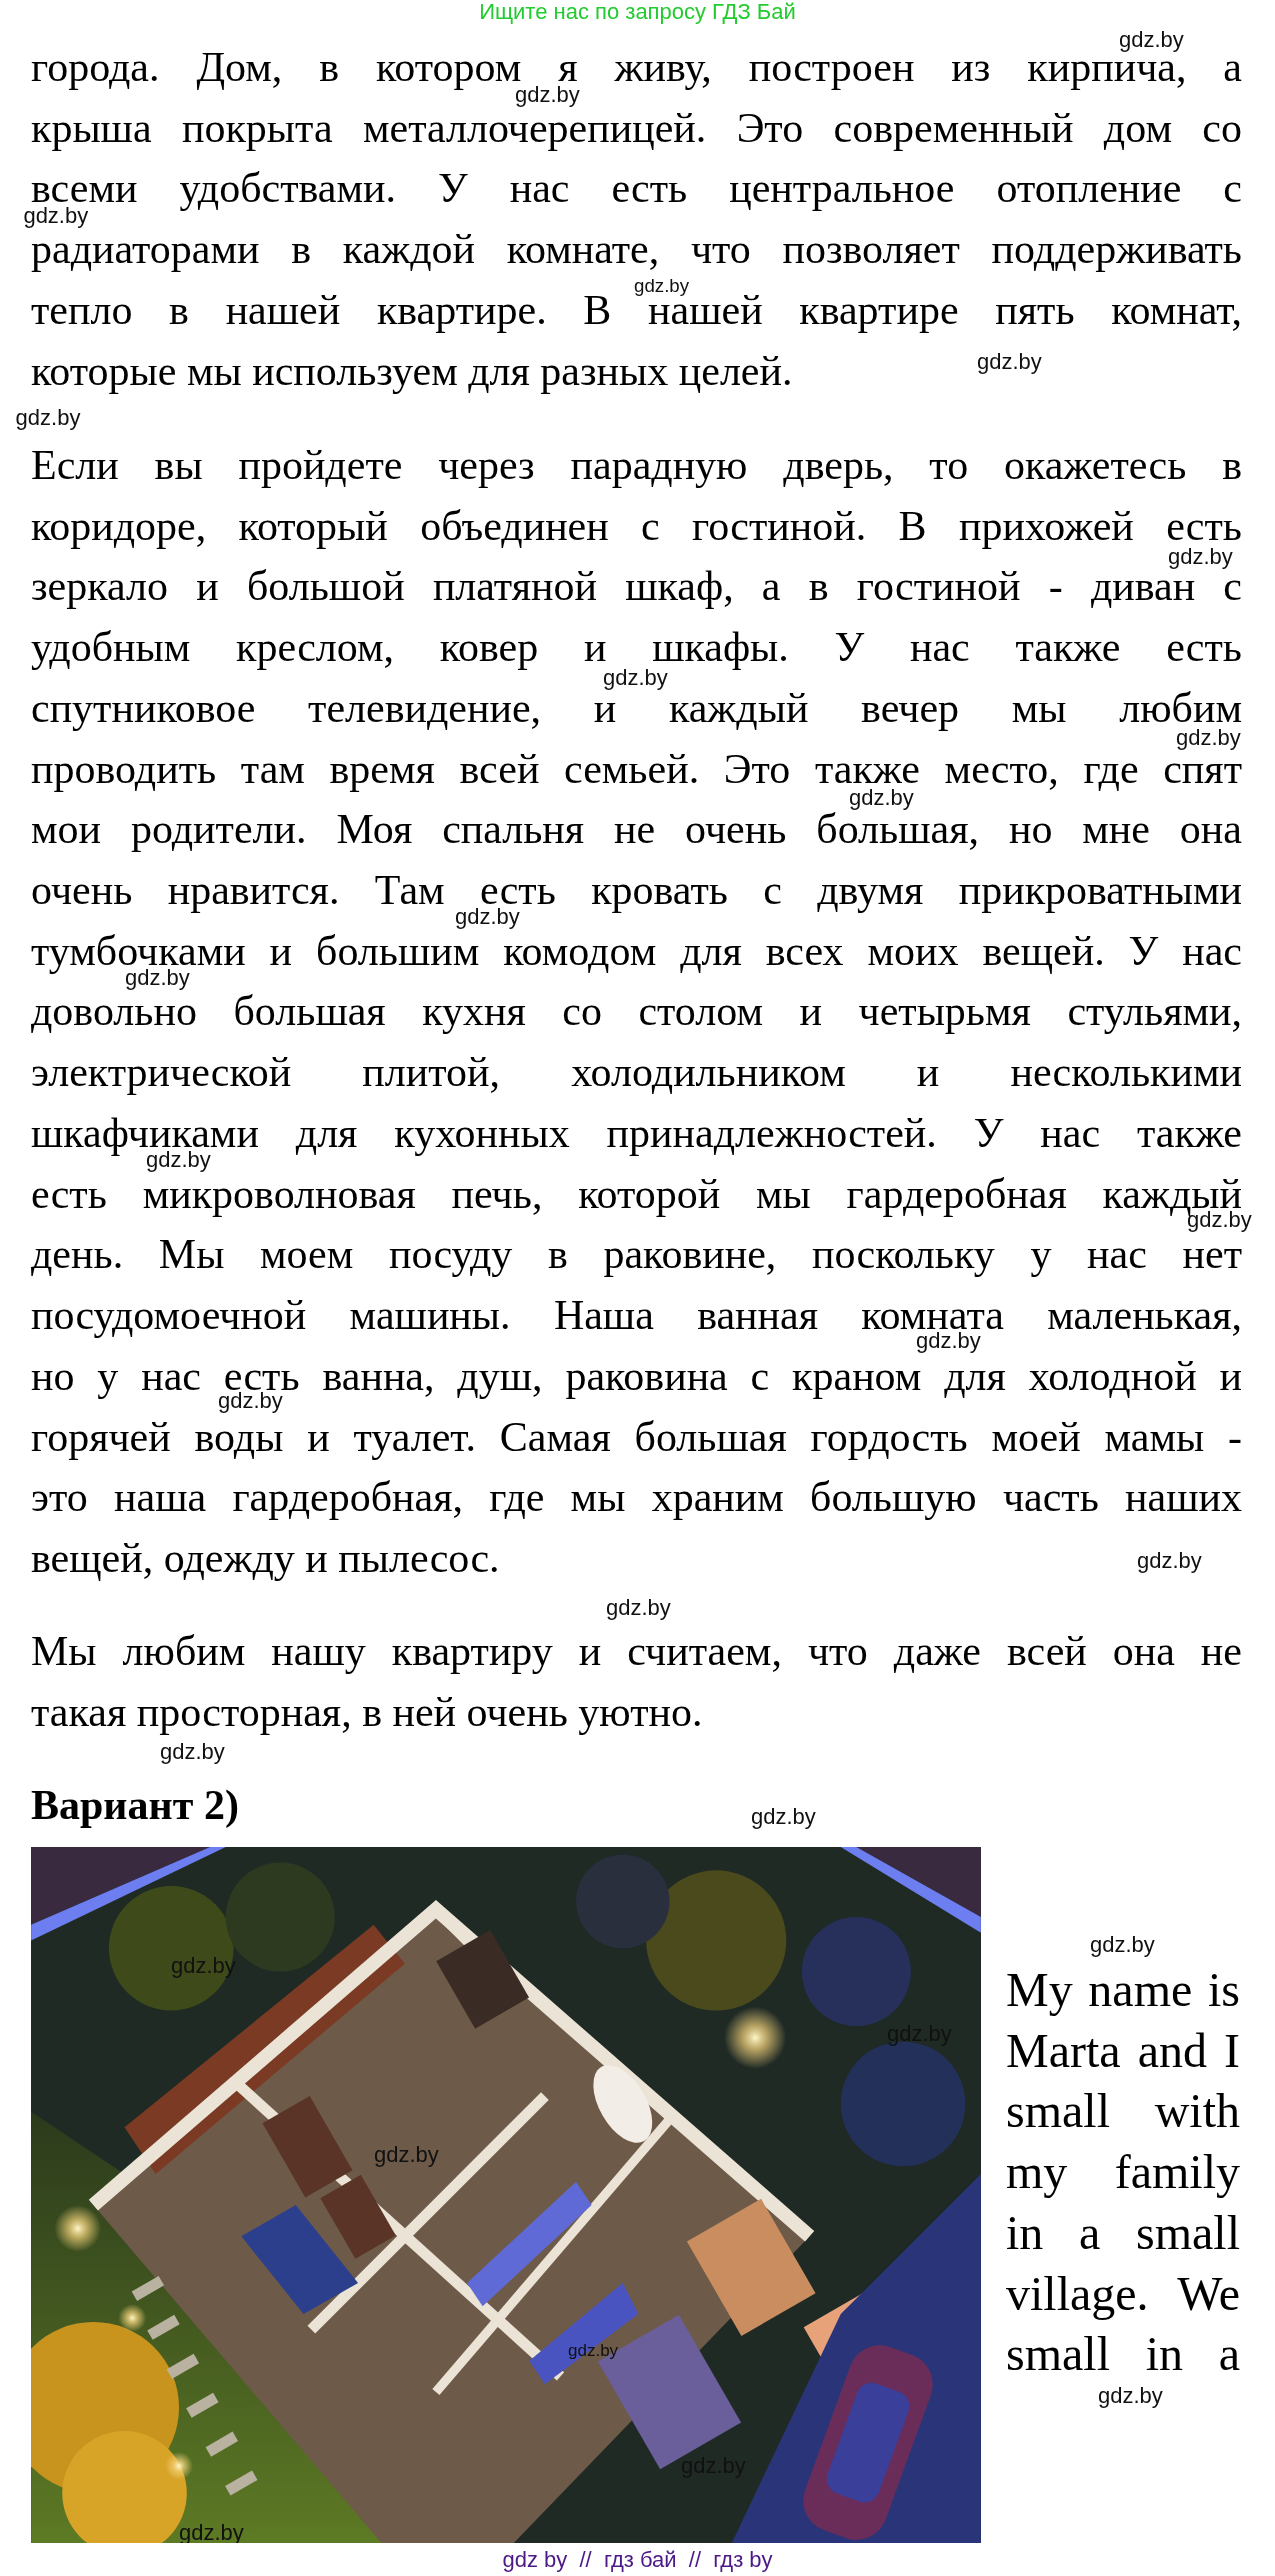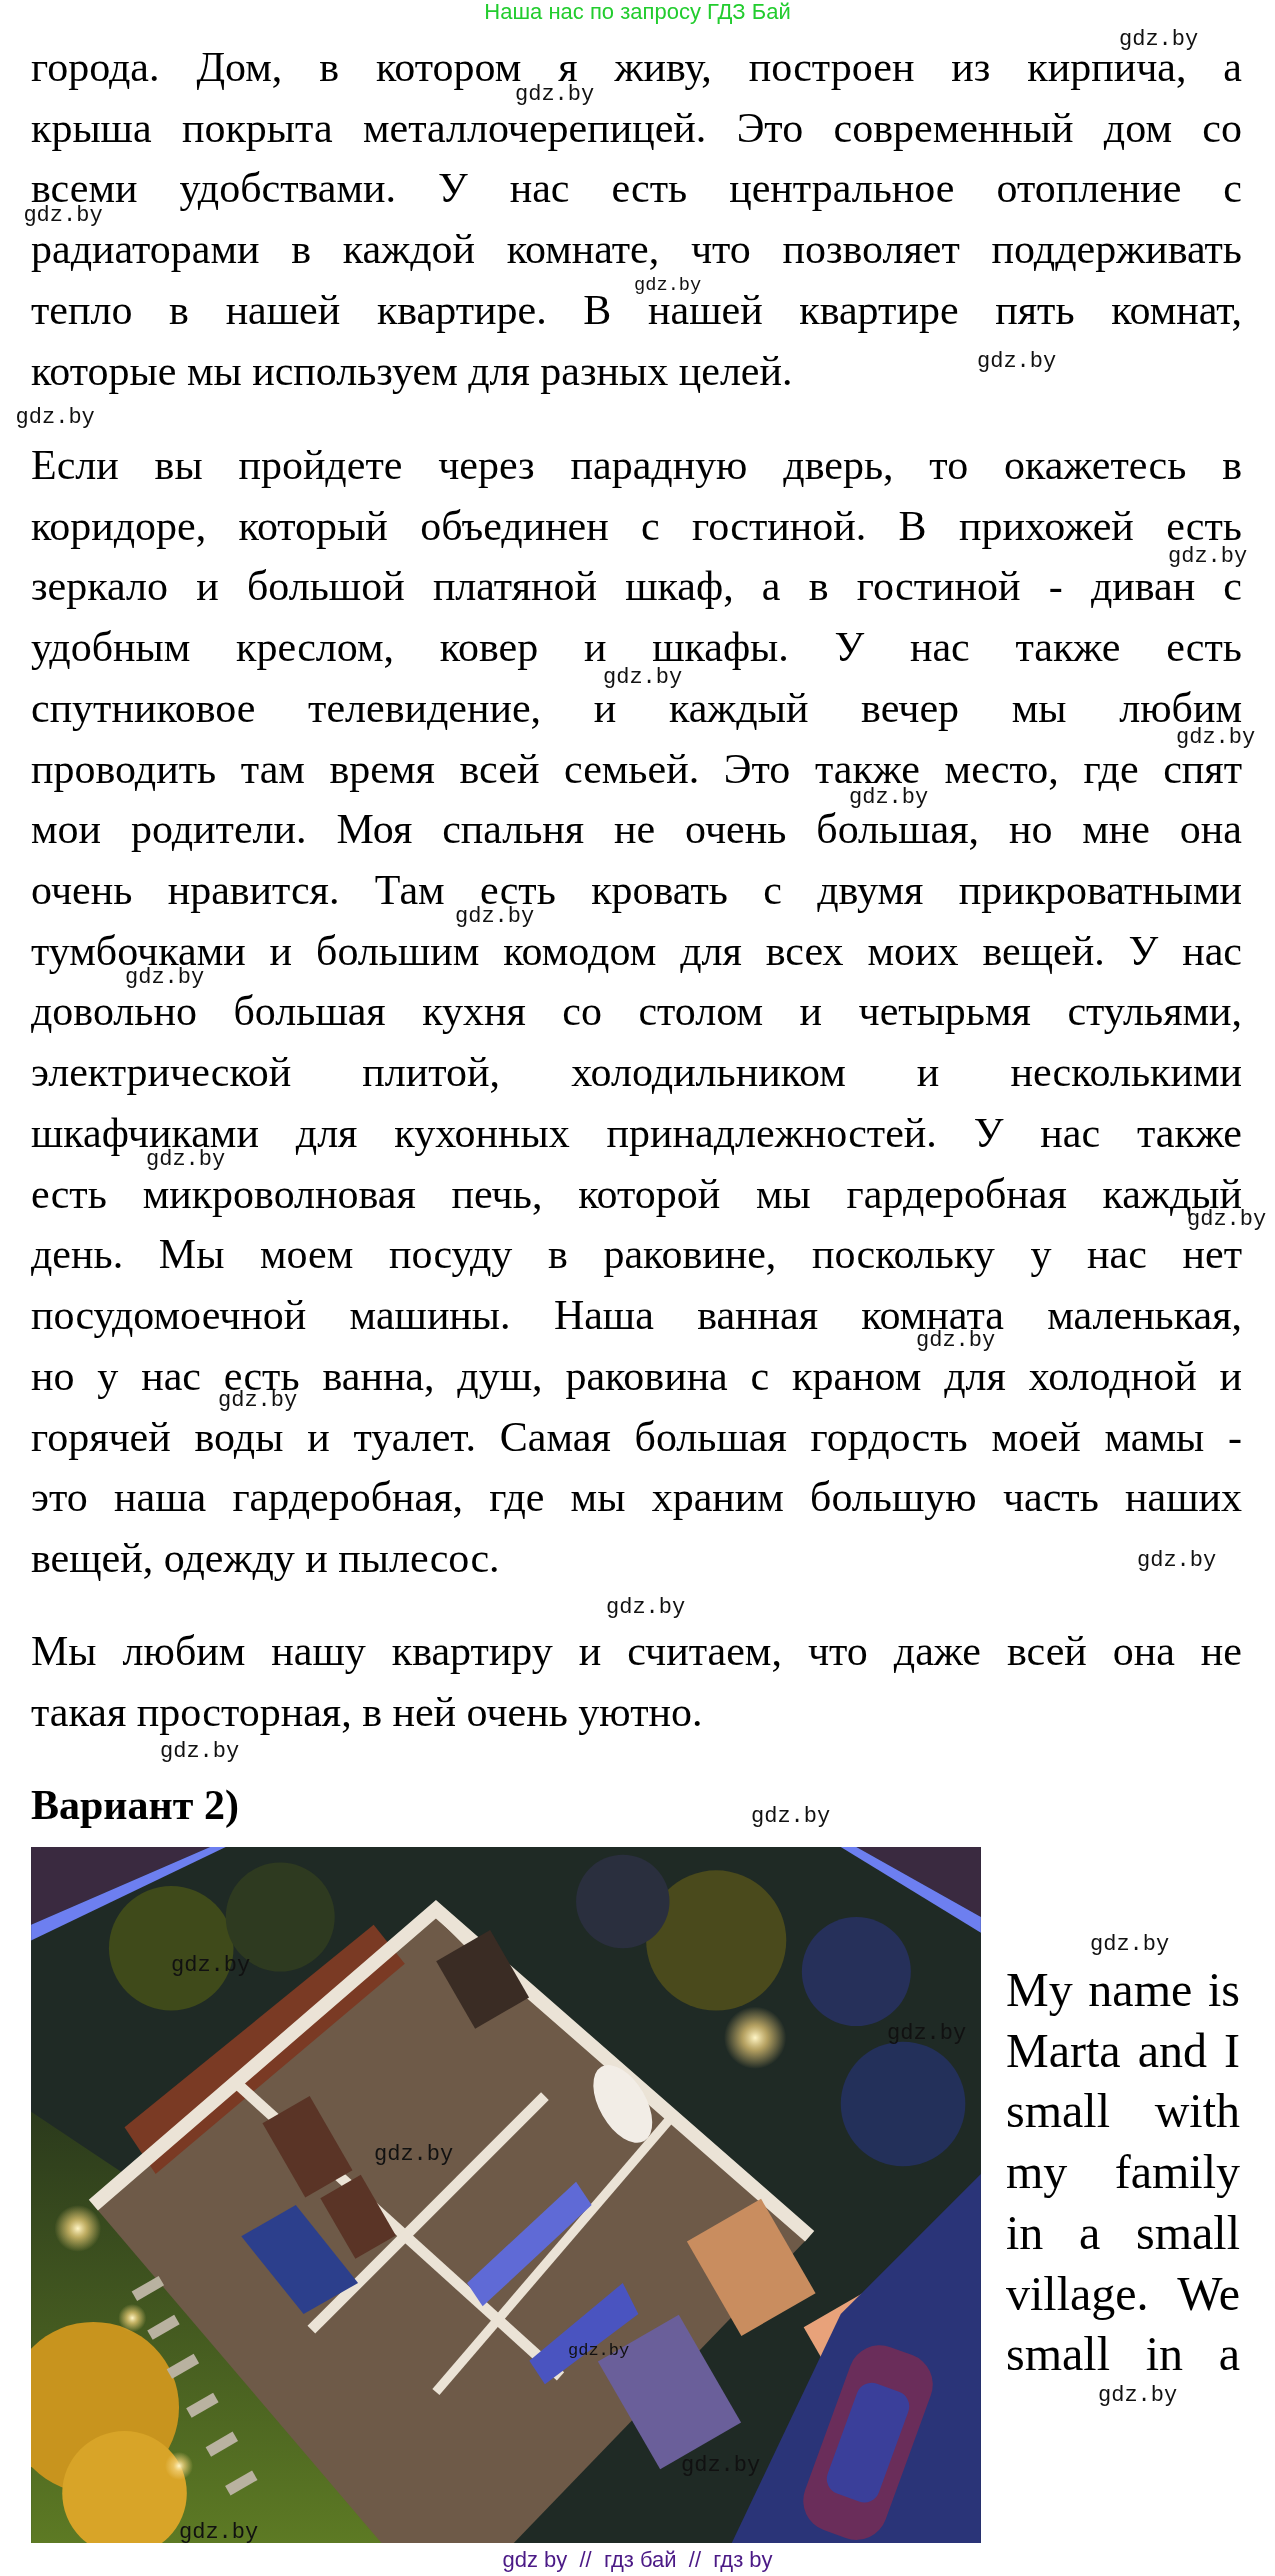"Наша нас по запросу ГДЗ" div.top-banner { text: Наша -> Ищите }
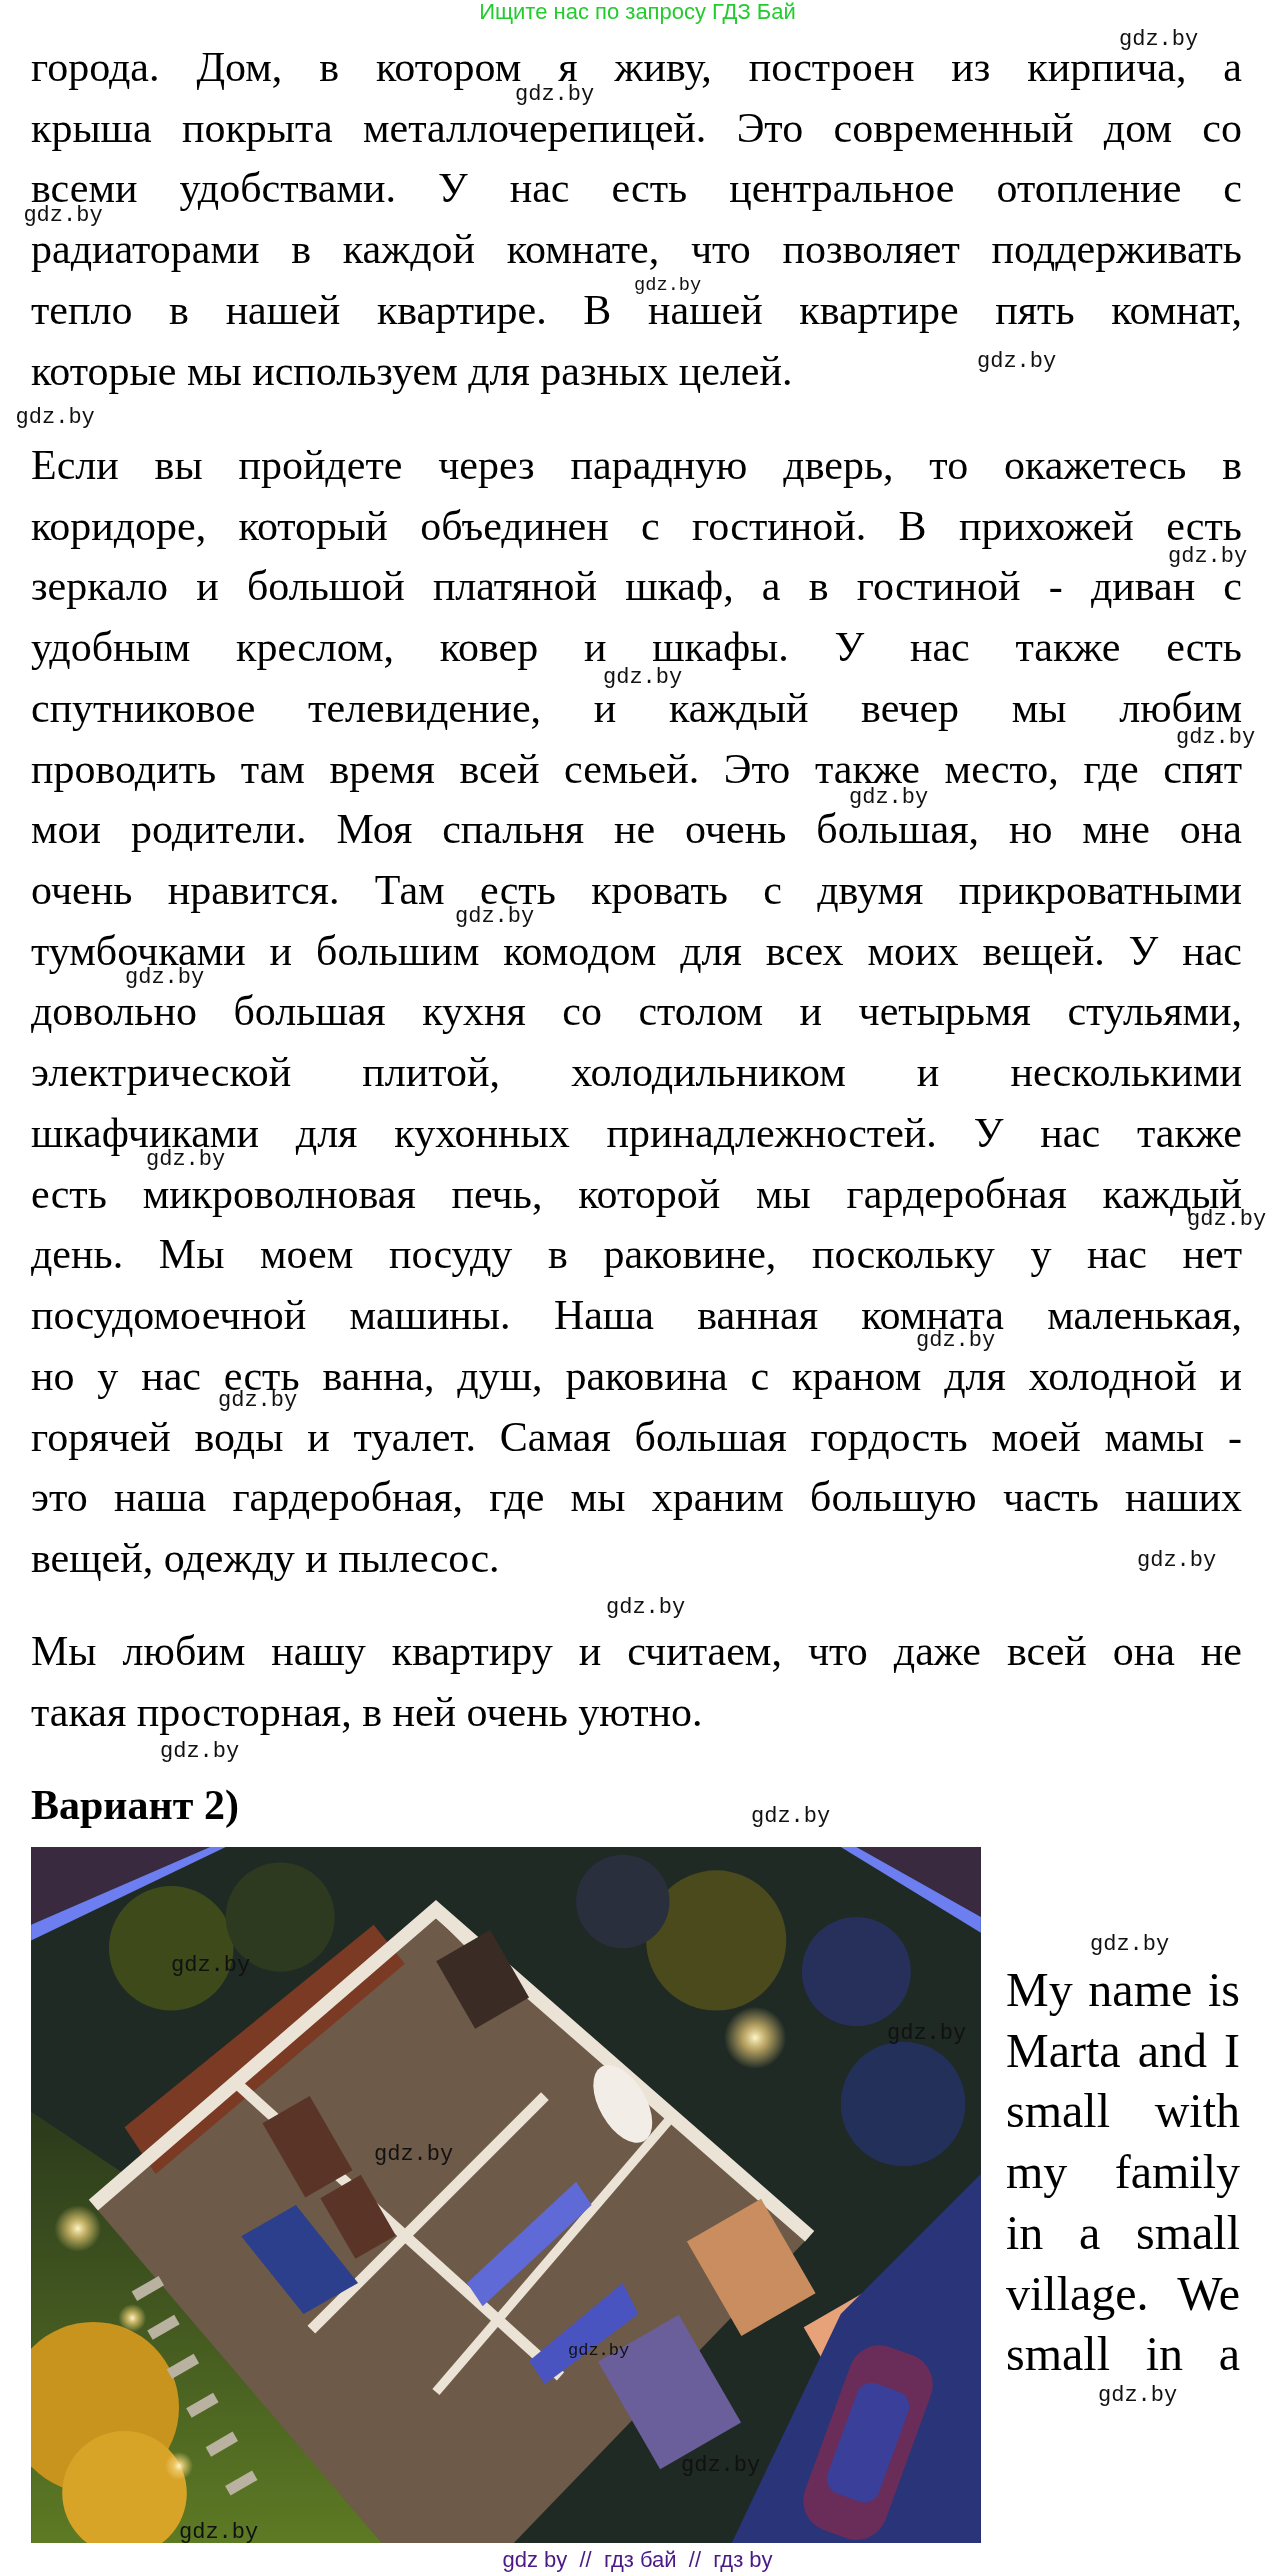"gdz.by" .wm { font-family: Liberation Mono, monospace -> Liberation Sans, sans-serif }
